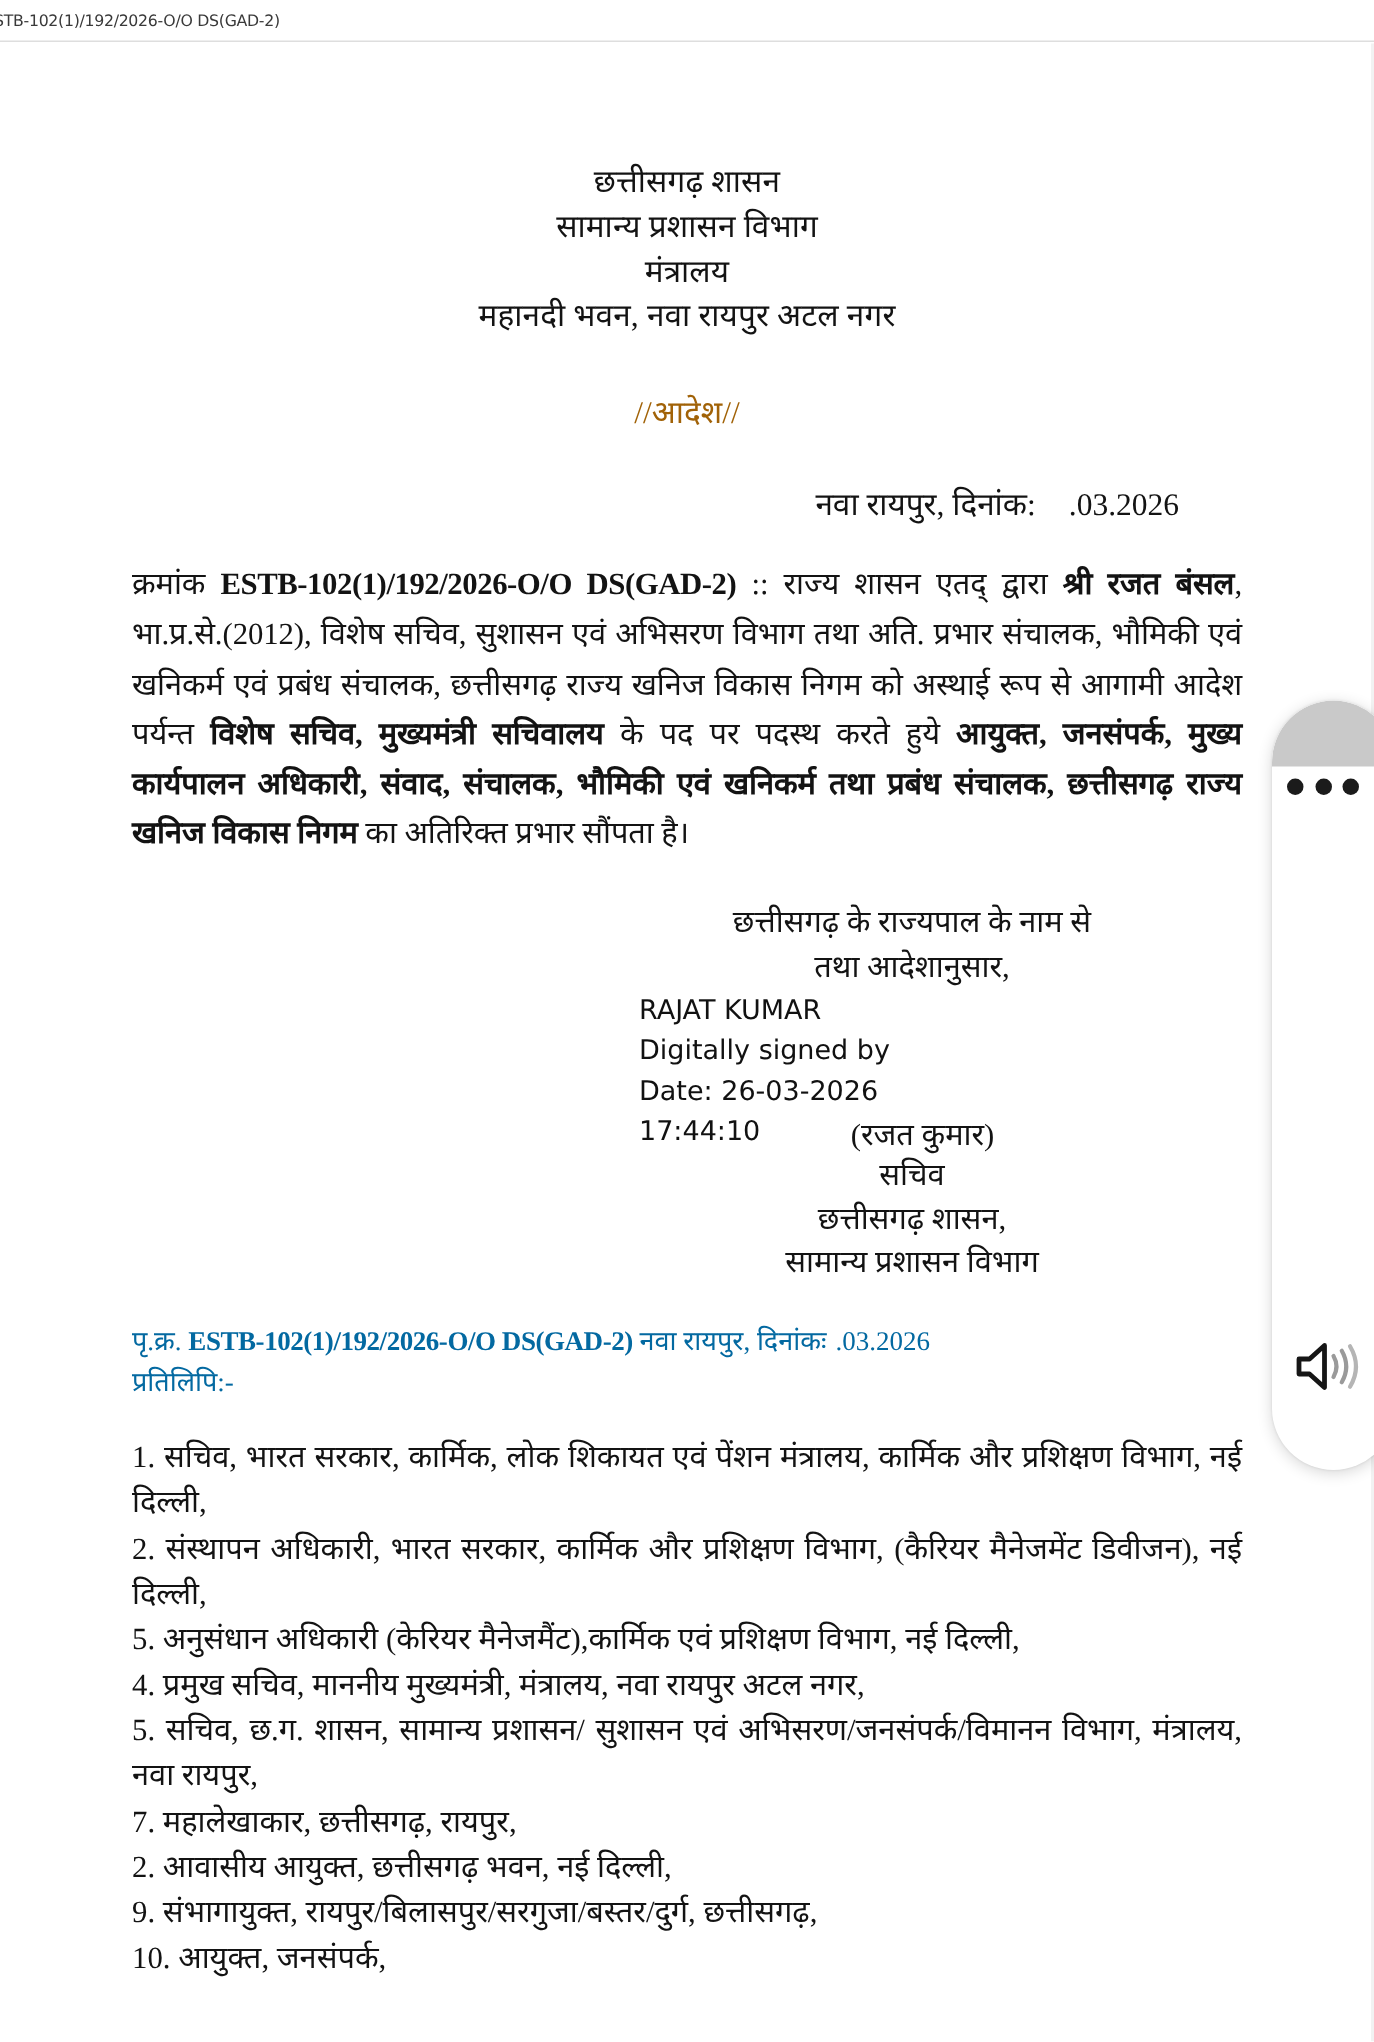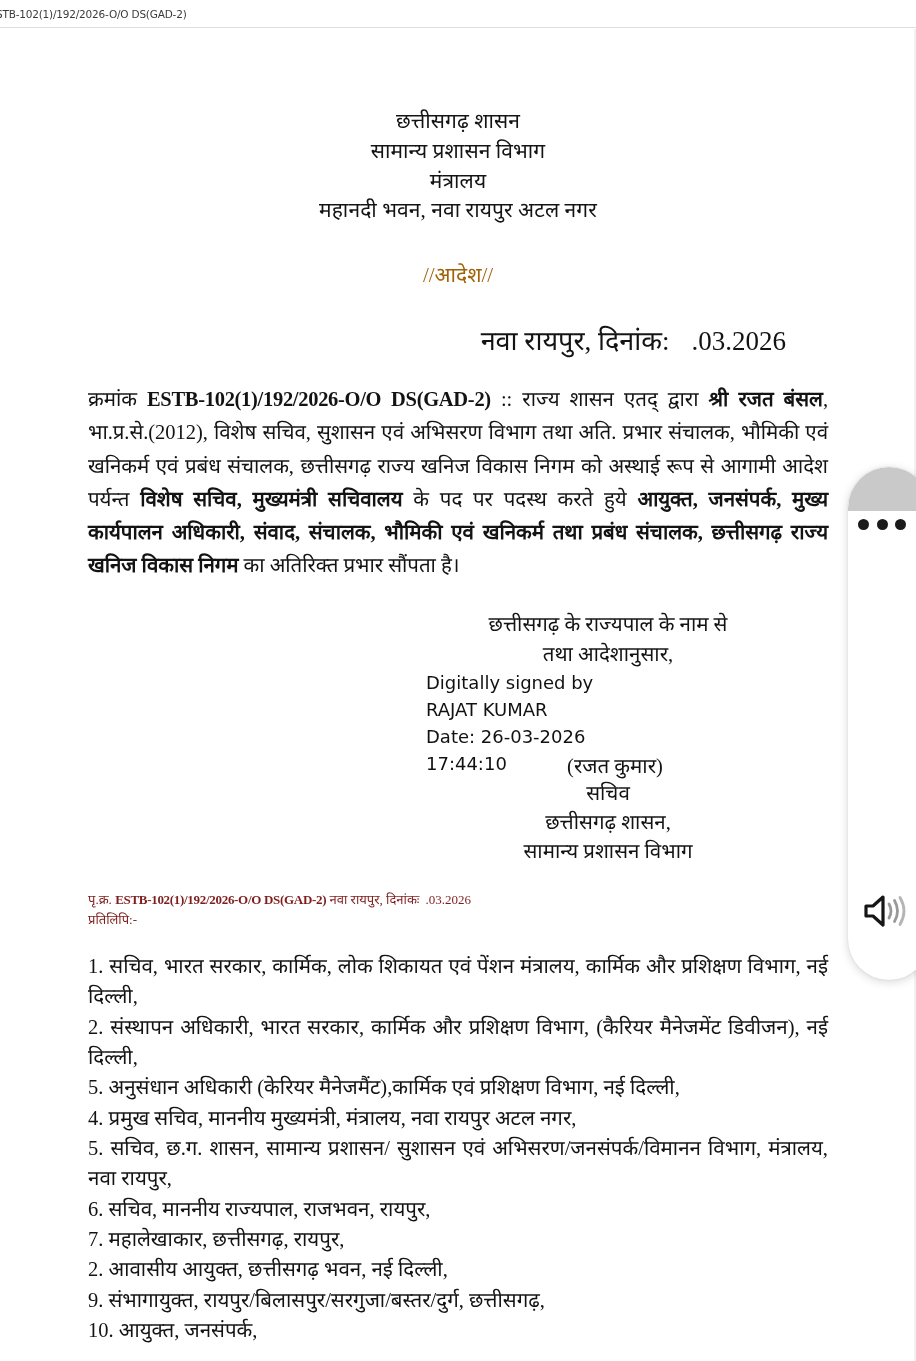"नवा रायपुर, दिनांक: .03.2026" #dateline { font-size: 27px -> 21px }
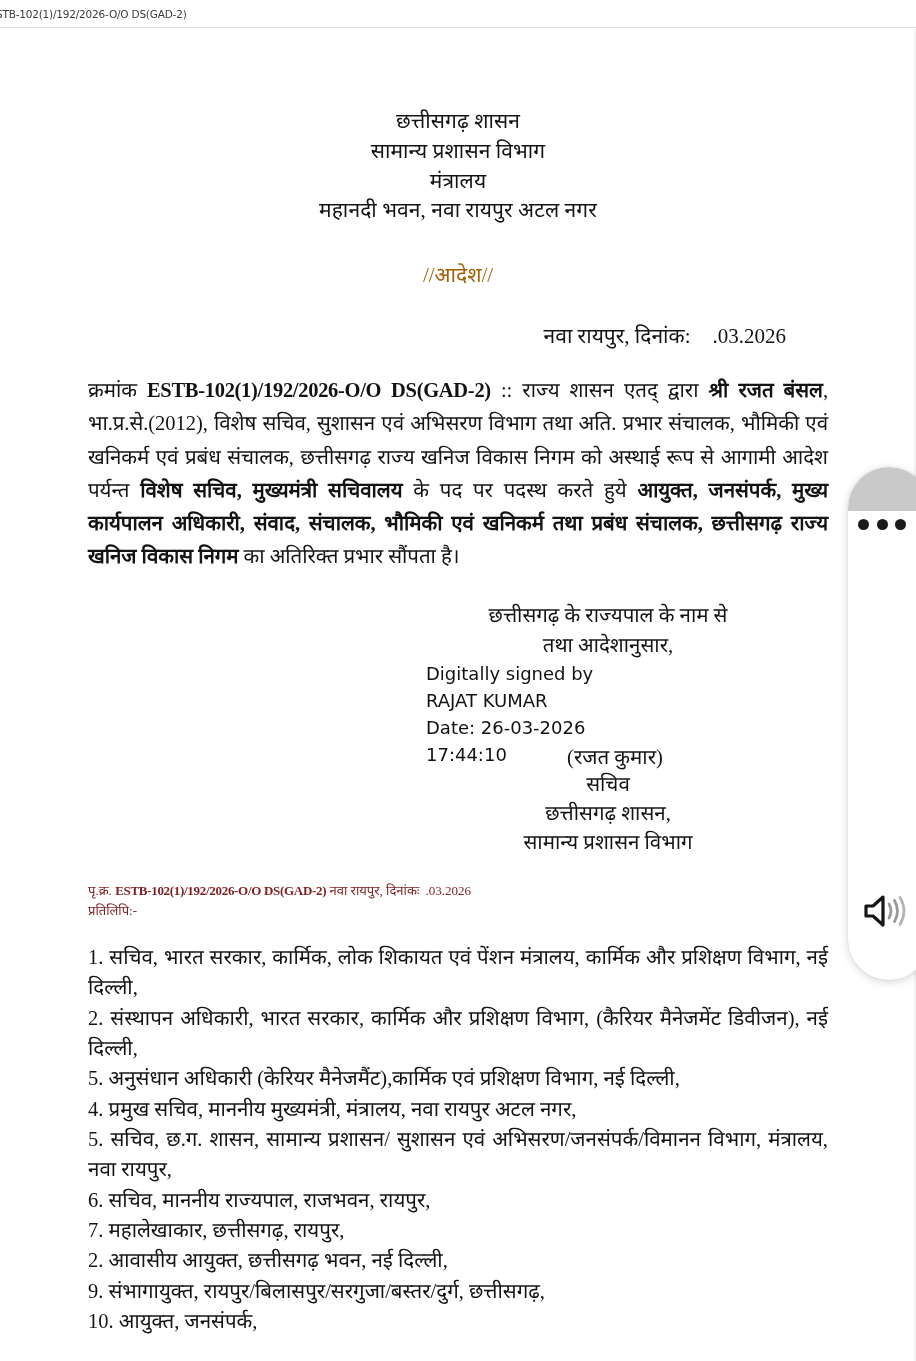"Digitally signed by" div { order: before "RAJAT KUMAR" -> after "RAJAT KUMAR" }
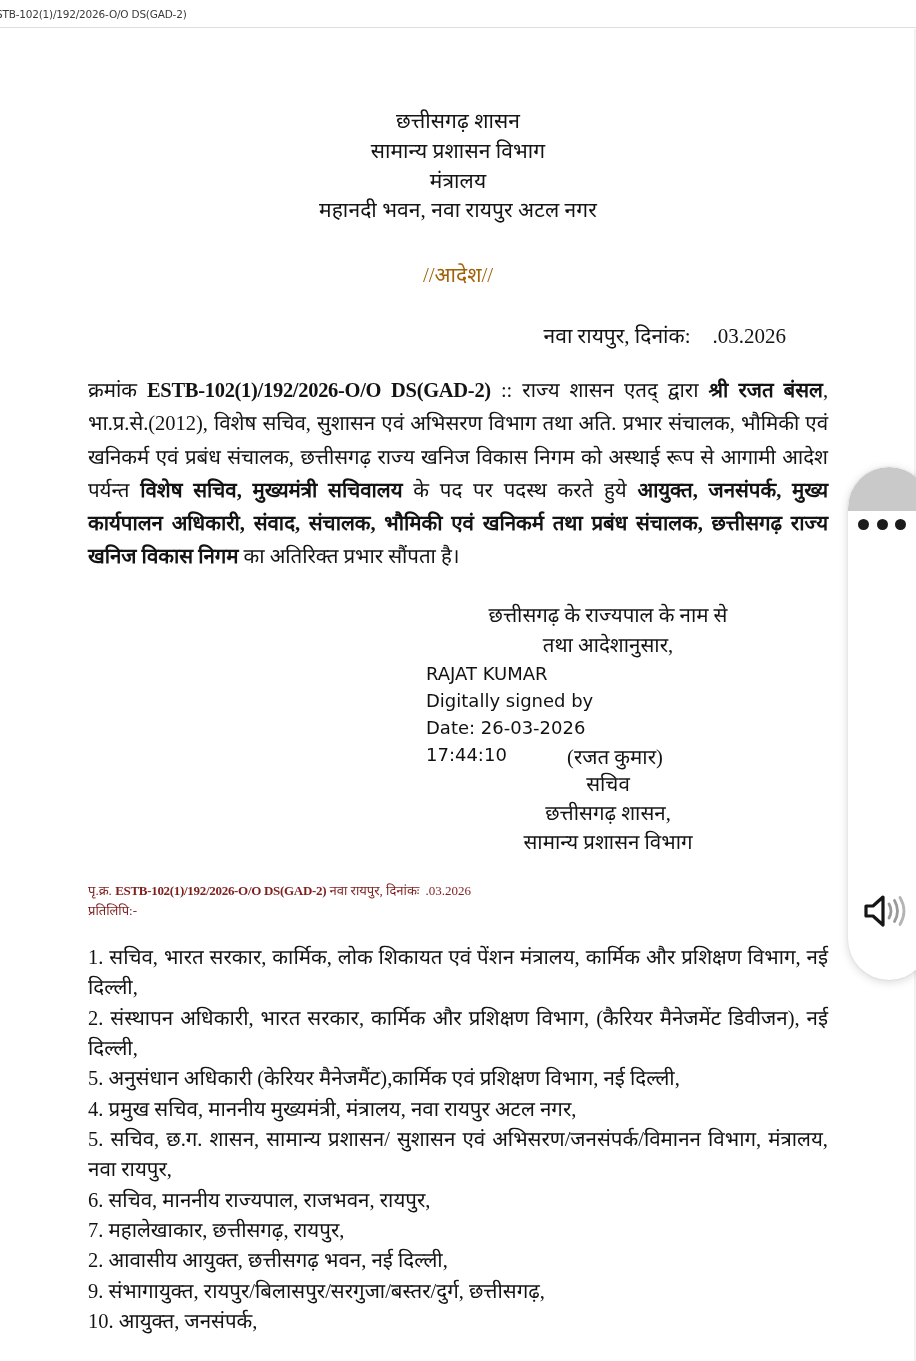"पृ.क्र. ESTB-102(1)/192/2026-O/O" #endorsement { color: #7f1d1d -> #0369a1; font-size: 13px -> 18px }
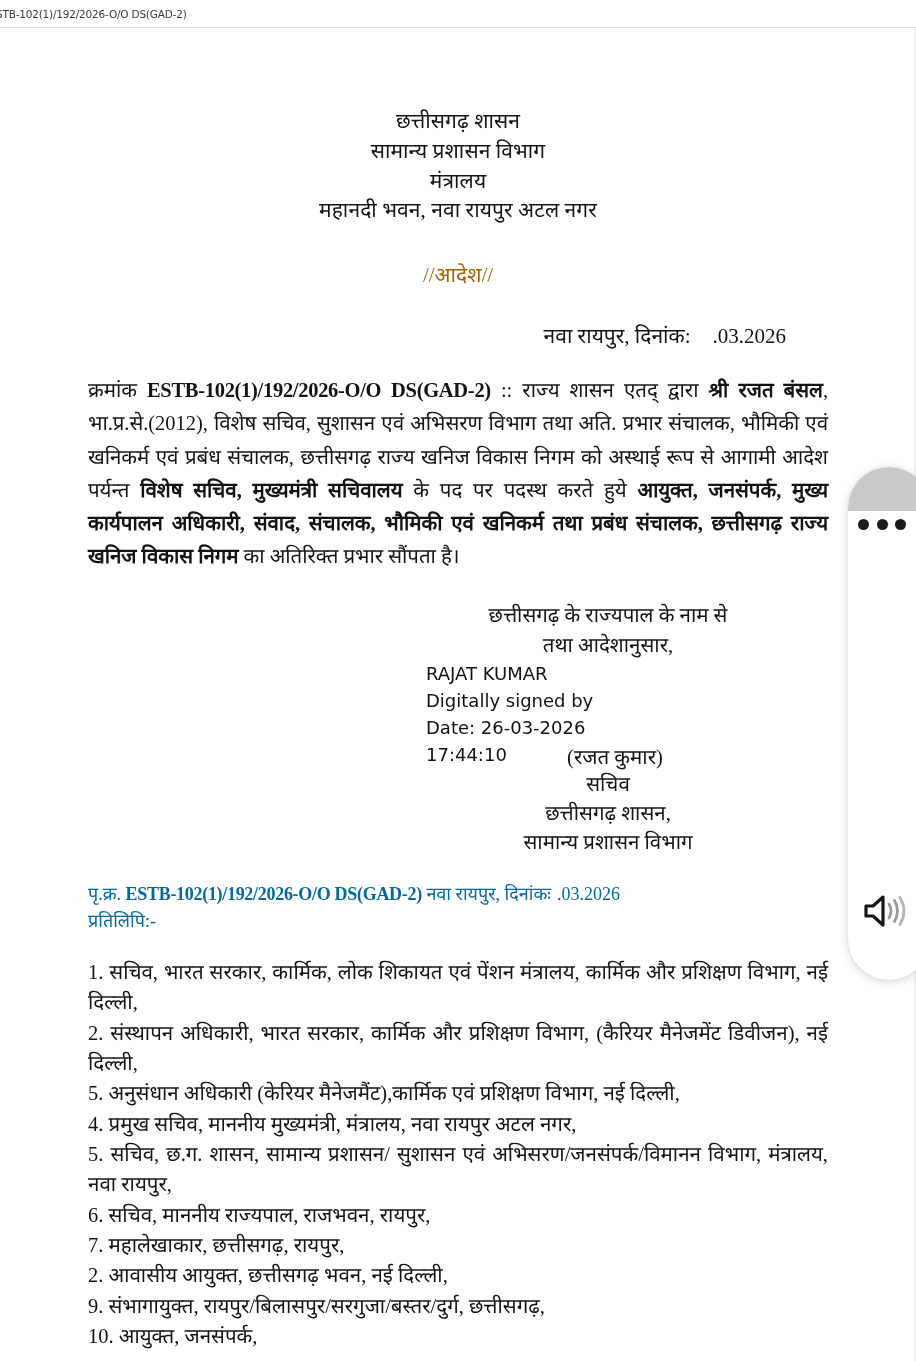"6. सचिव, माननीय राज्यपाल, राजभवन," p.copy-item { html: <p>6. सचिव, माननीय राज्यपाल, राजभवन, रायपुर,</p> -> none }
